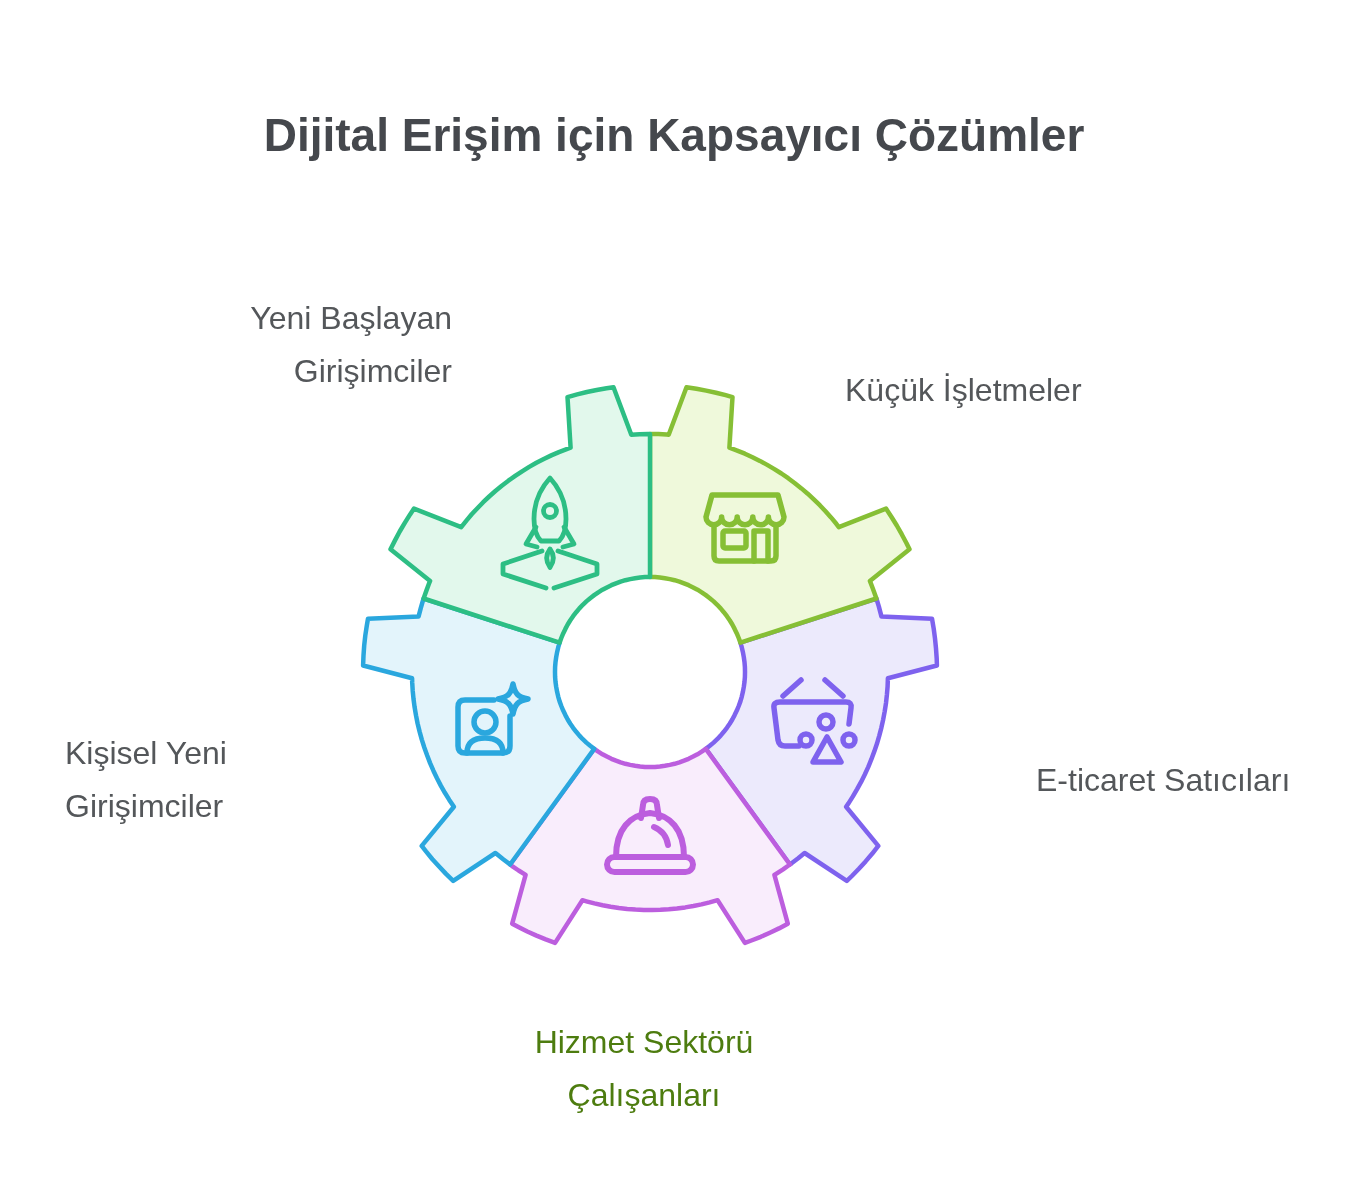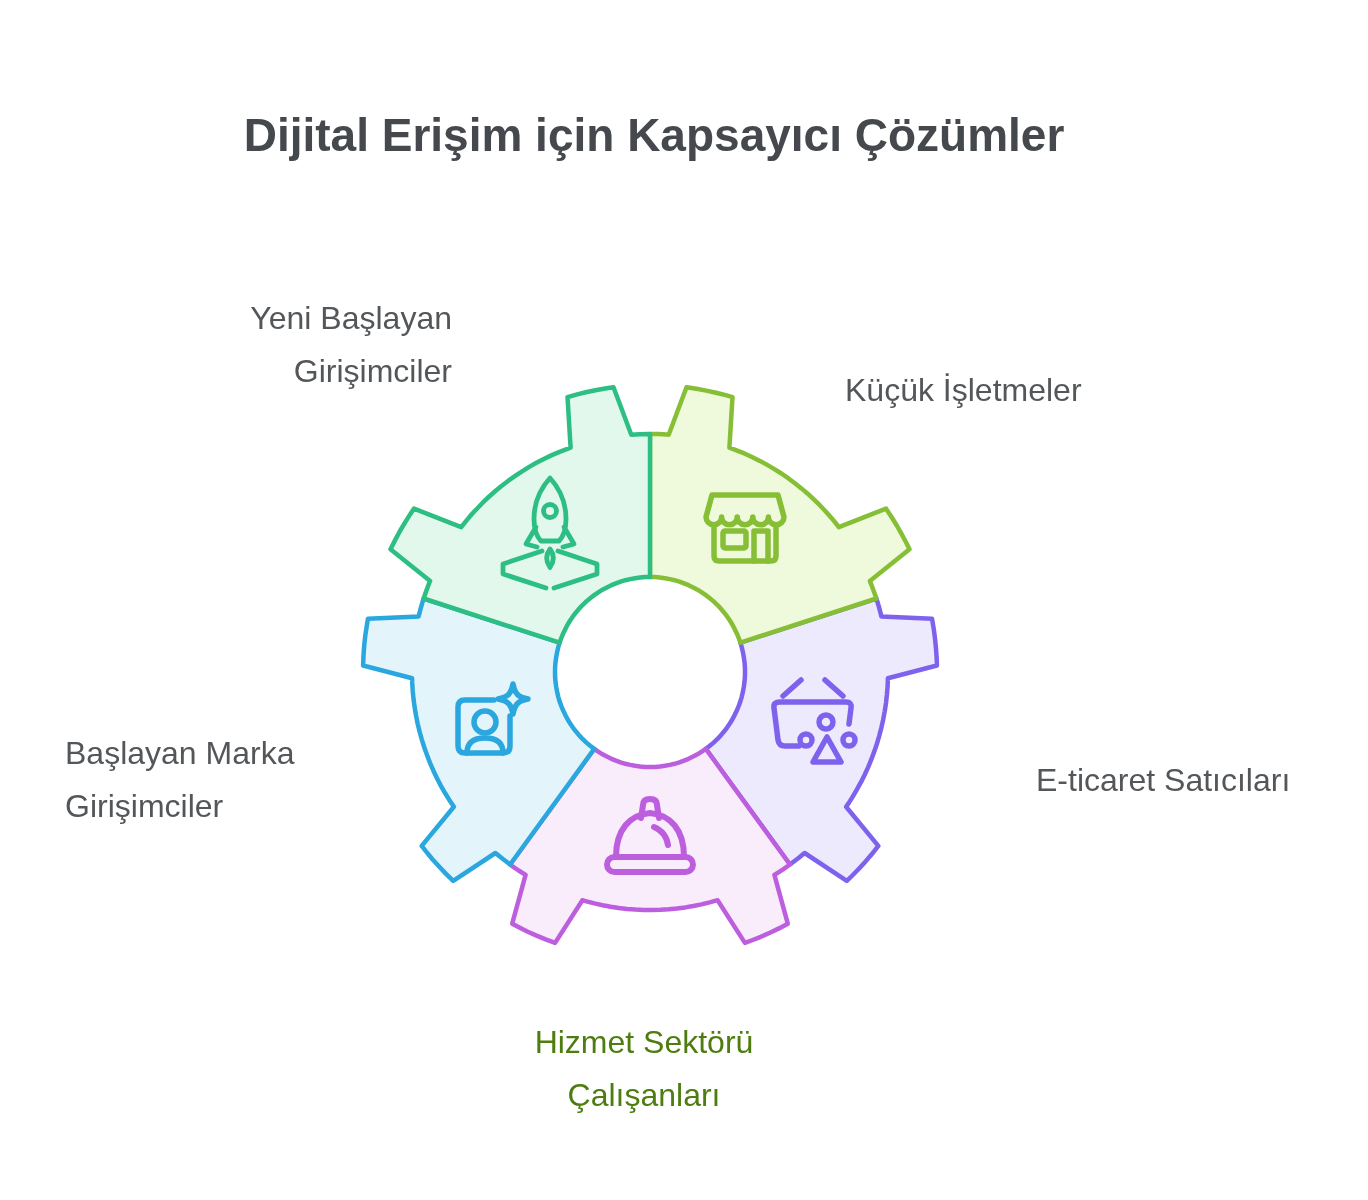"Dijital Erişim için Kapsayıcı Çözümler" .title { padding-left: none -> 20px }
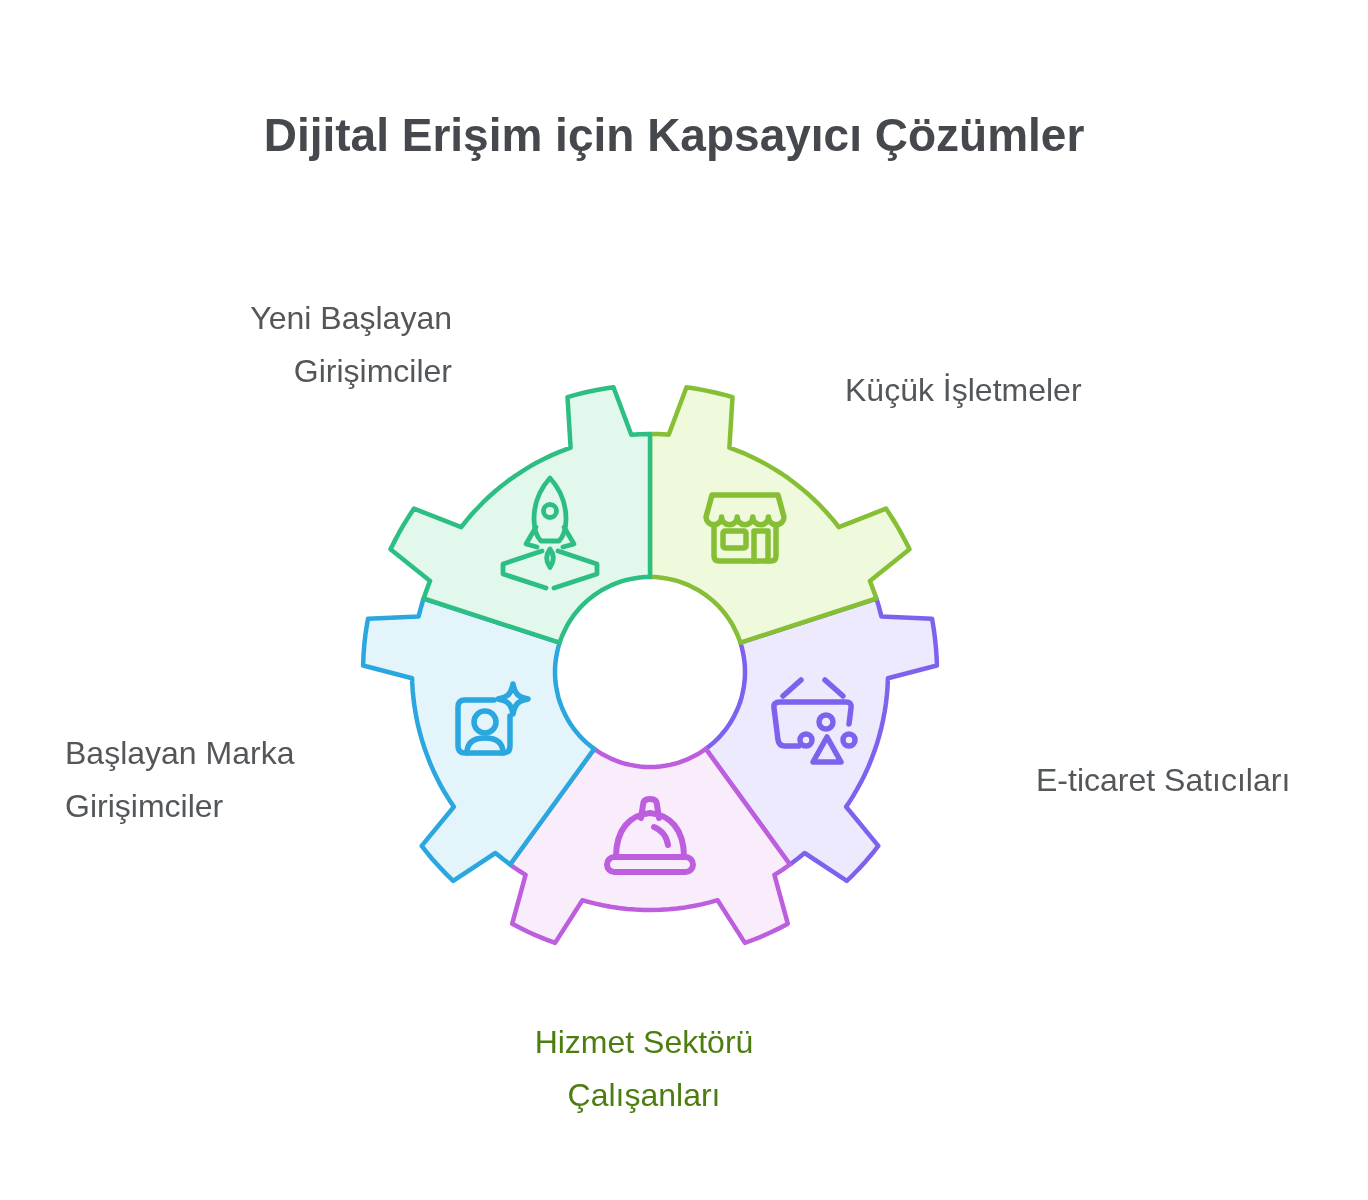"Başlayan Marka" div { text: Başlayan Marka -> Kişisel Yeni }
